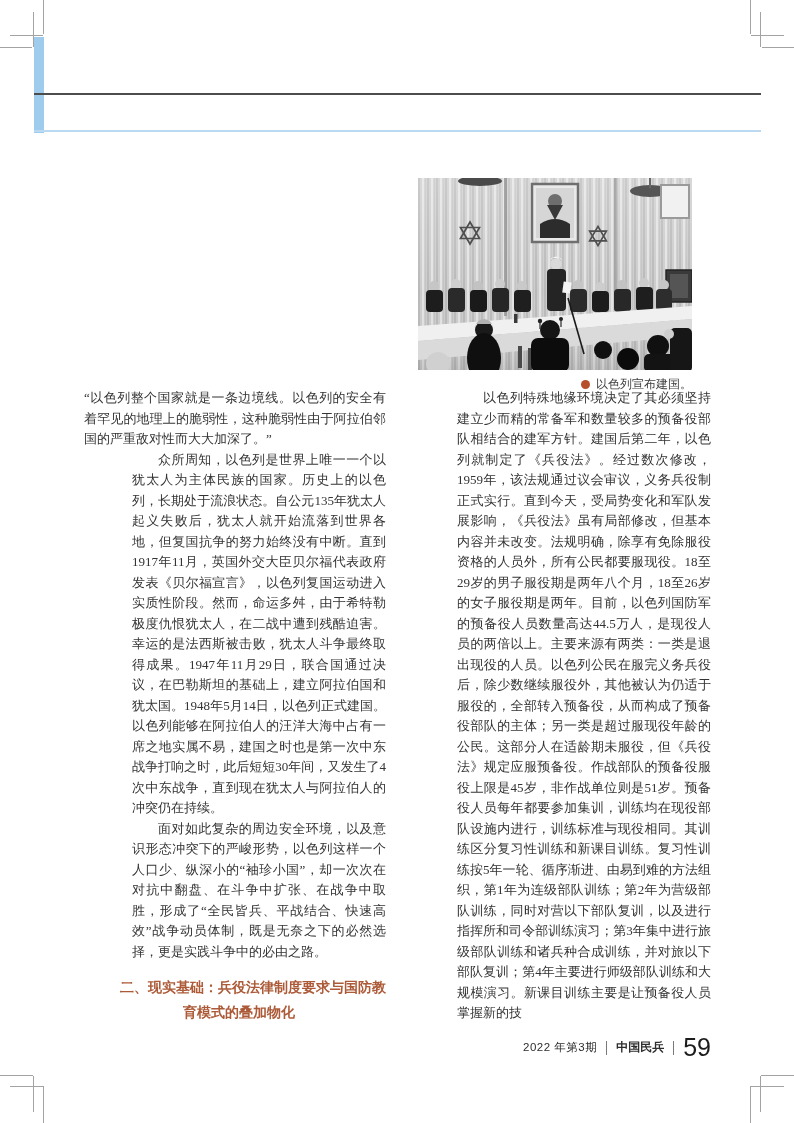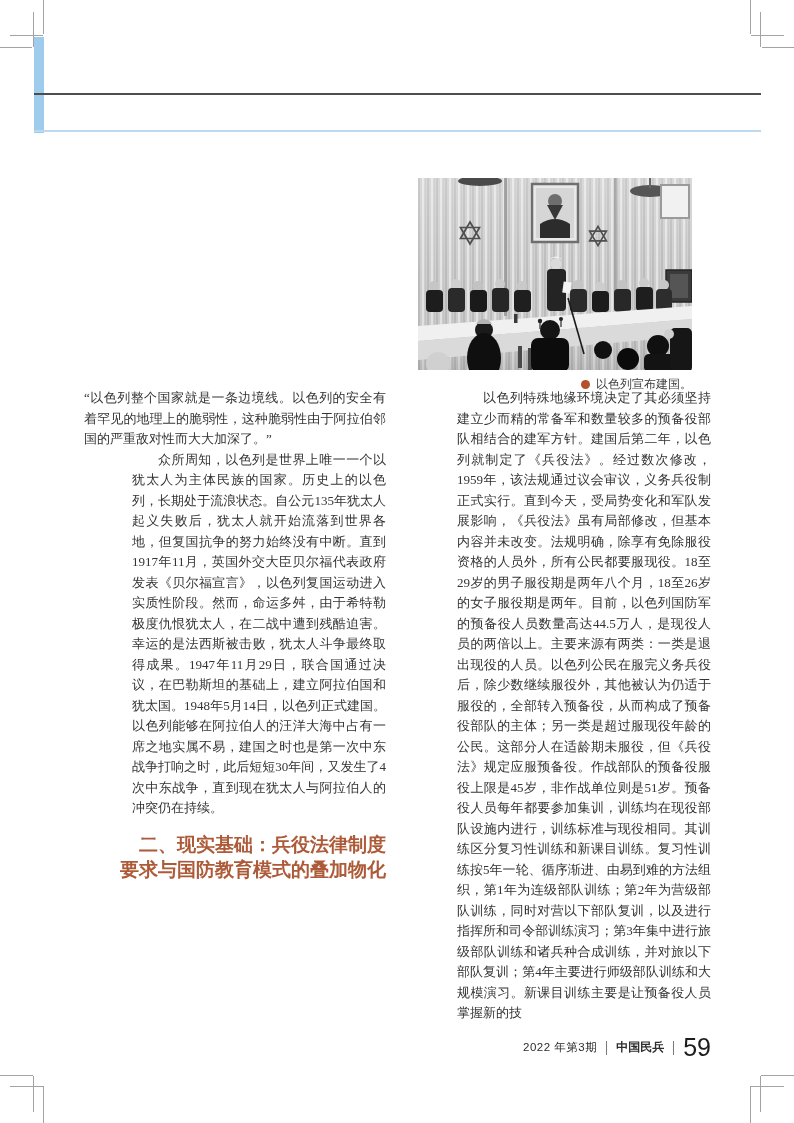"面对如此复杂的周边安全环境，以及意识形态冲突下的严峻形势，以色列这样一个人口少、" p.indent { html: none -> <p>面对如此复杂的周边安全环境，以及意识形态冲突下的严峻形势，以色列这样一个人口少、纵深小的“袖珍小国”，却一次次在对抗中翻盘、在斗争中扩张、在战争中取胜，形成了“全民皆兵、平战结合、快速高效”战争动员体制，既是无奈之下的必然选择，更是实践斗争中的必由之路。</p> }
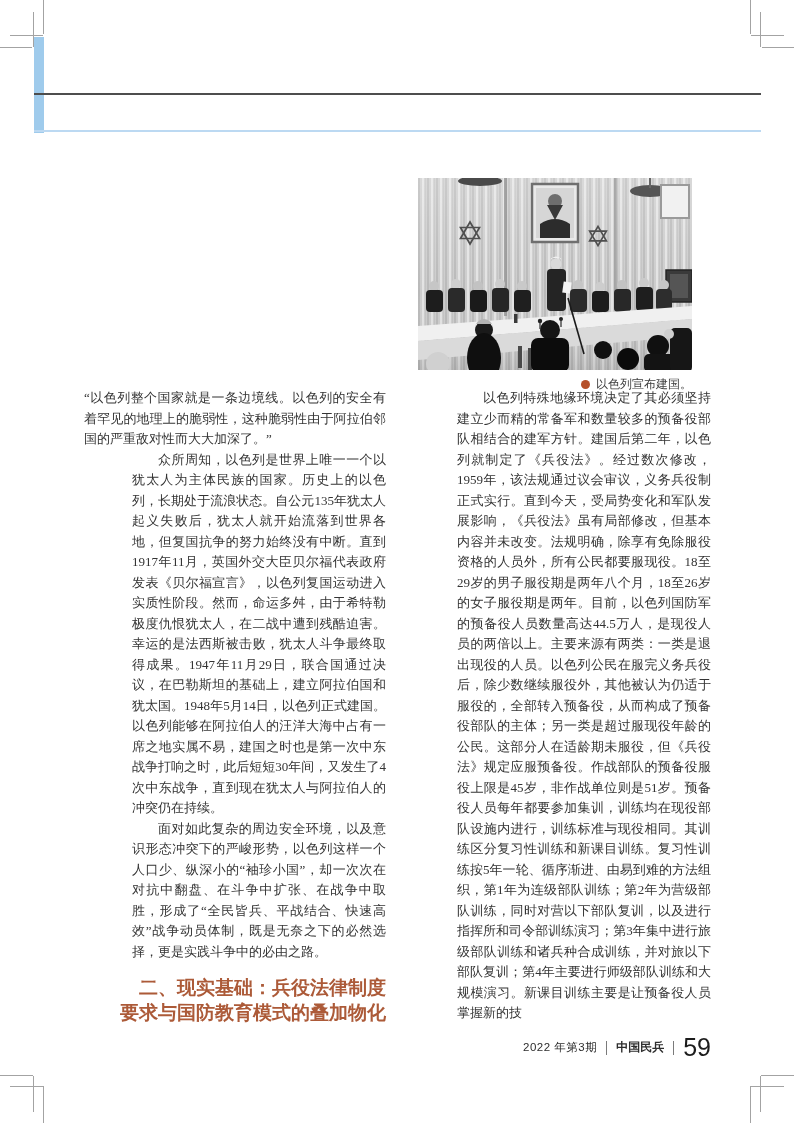"二、现实基础：兵役法律制度要求与国防教育模式的叠加物化" .section-heading { font-size: 19px -> 14px; text-align: right -> center }
